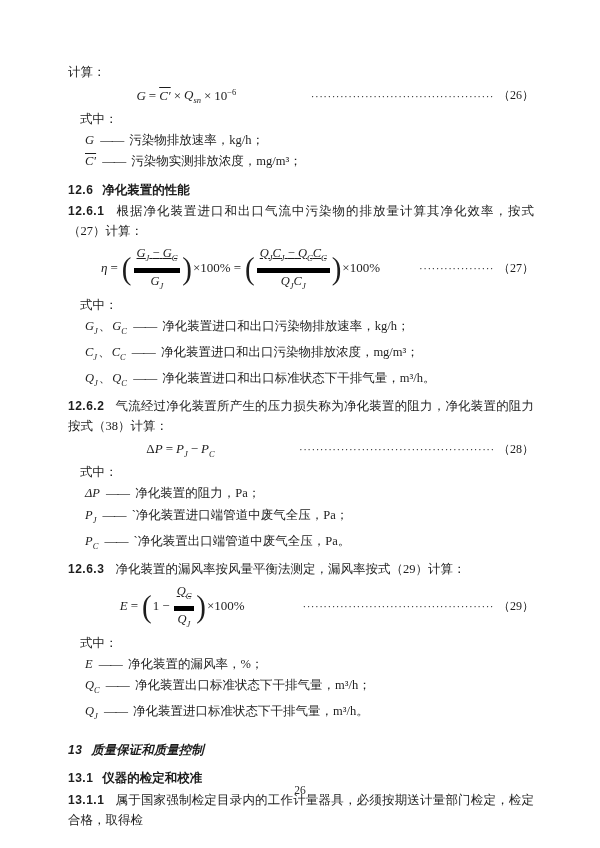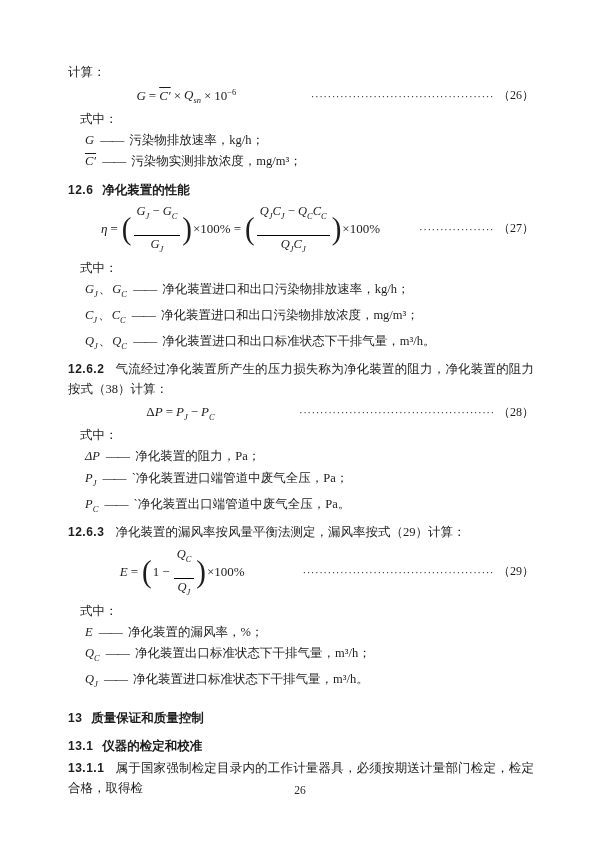"12.6.1" div.para { html: none -> <div> <span>12.6.1</span><span>根据净化装置进口和出口气流中污染物的排放量计算其净化效率，按式（27）计算：</span> </div> }
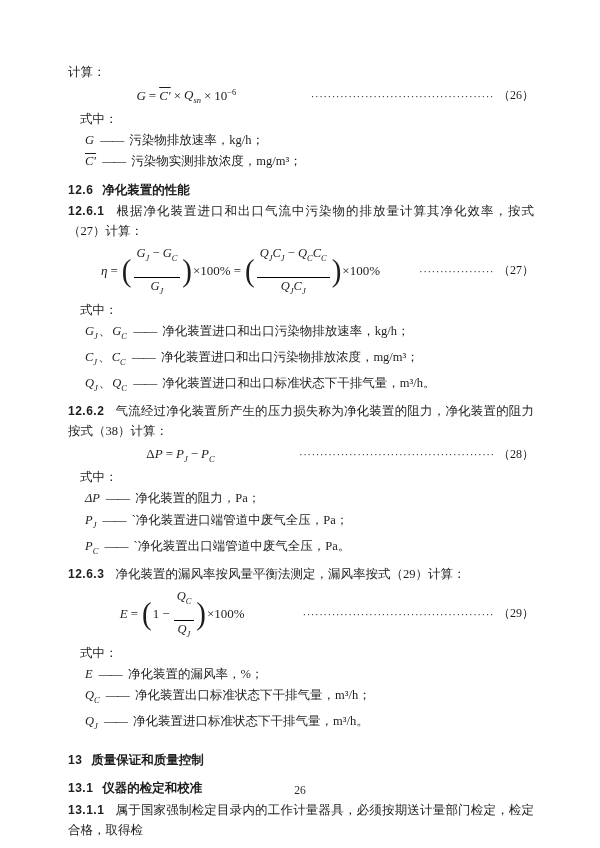"GJ − GC" .fnum { border-bottom: 1px solid #000000 -> 5px solid #000000; padding: 0 3px 14px -> 0 3px 5px; text-decoration: none -> underline }
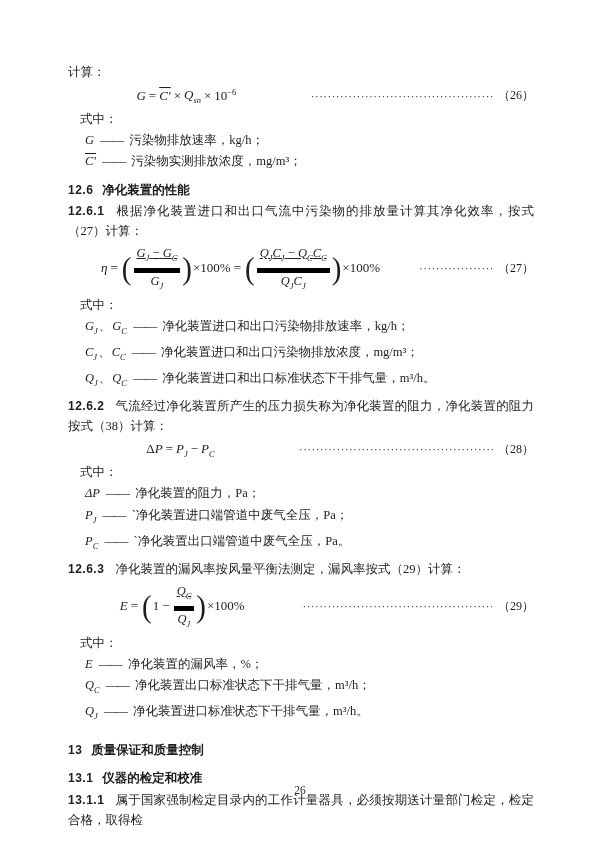"13 质量保证和质量控制" .sp14 { font-style: none -> italic }
